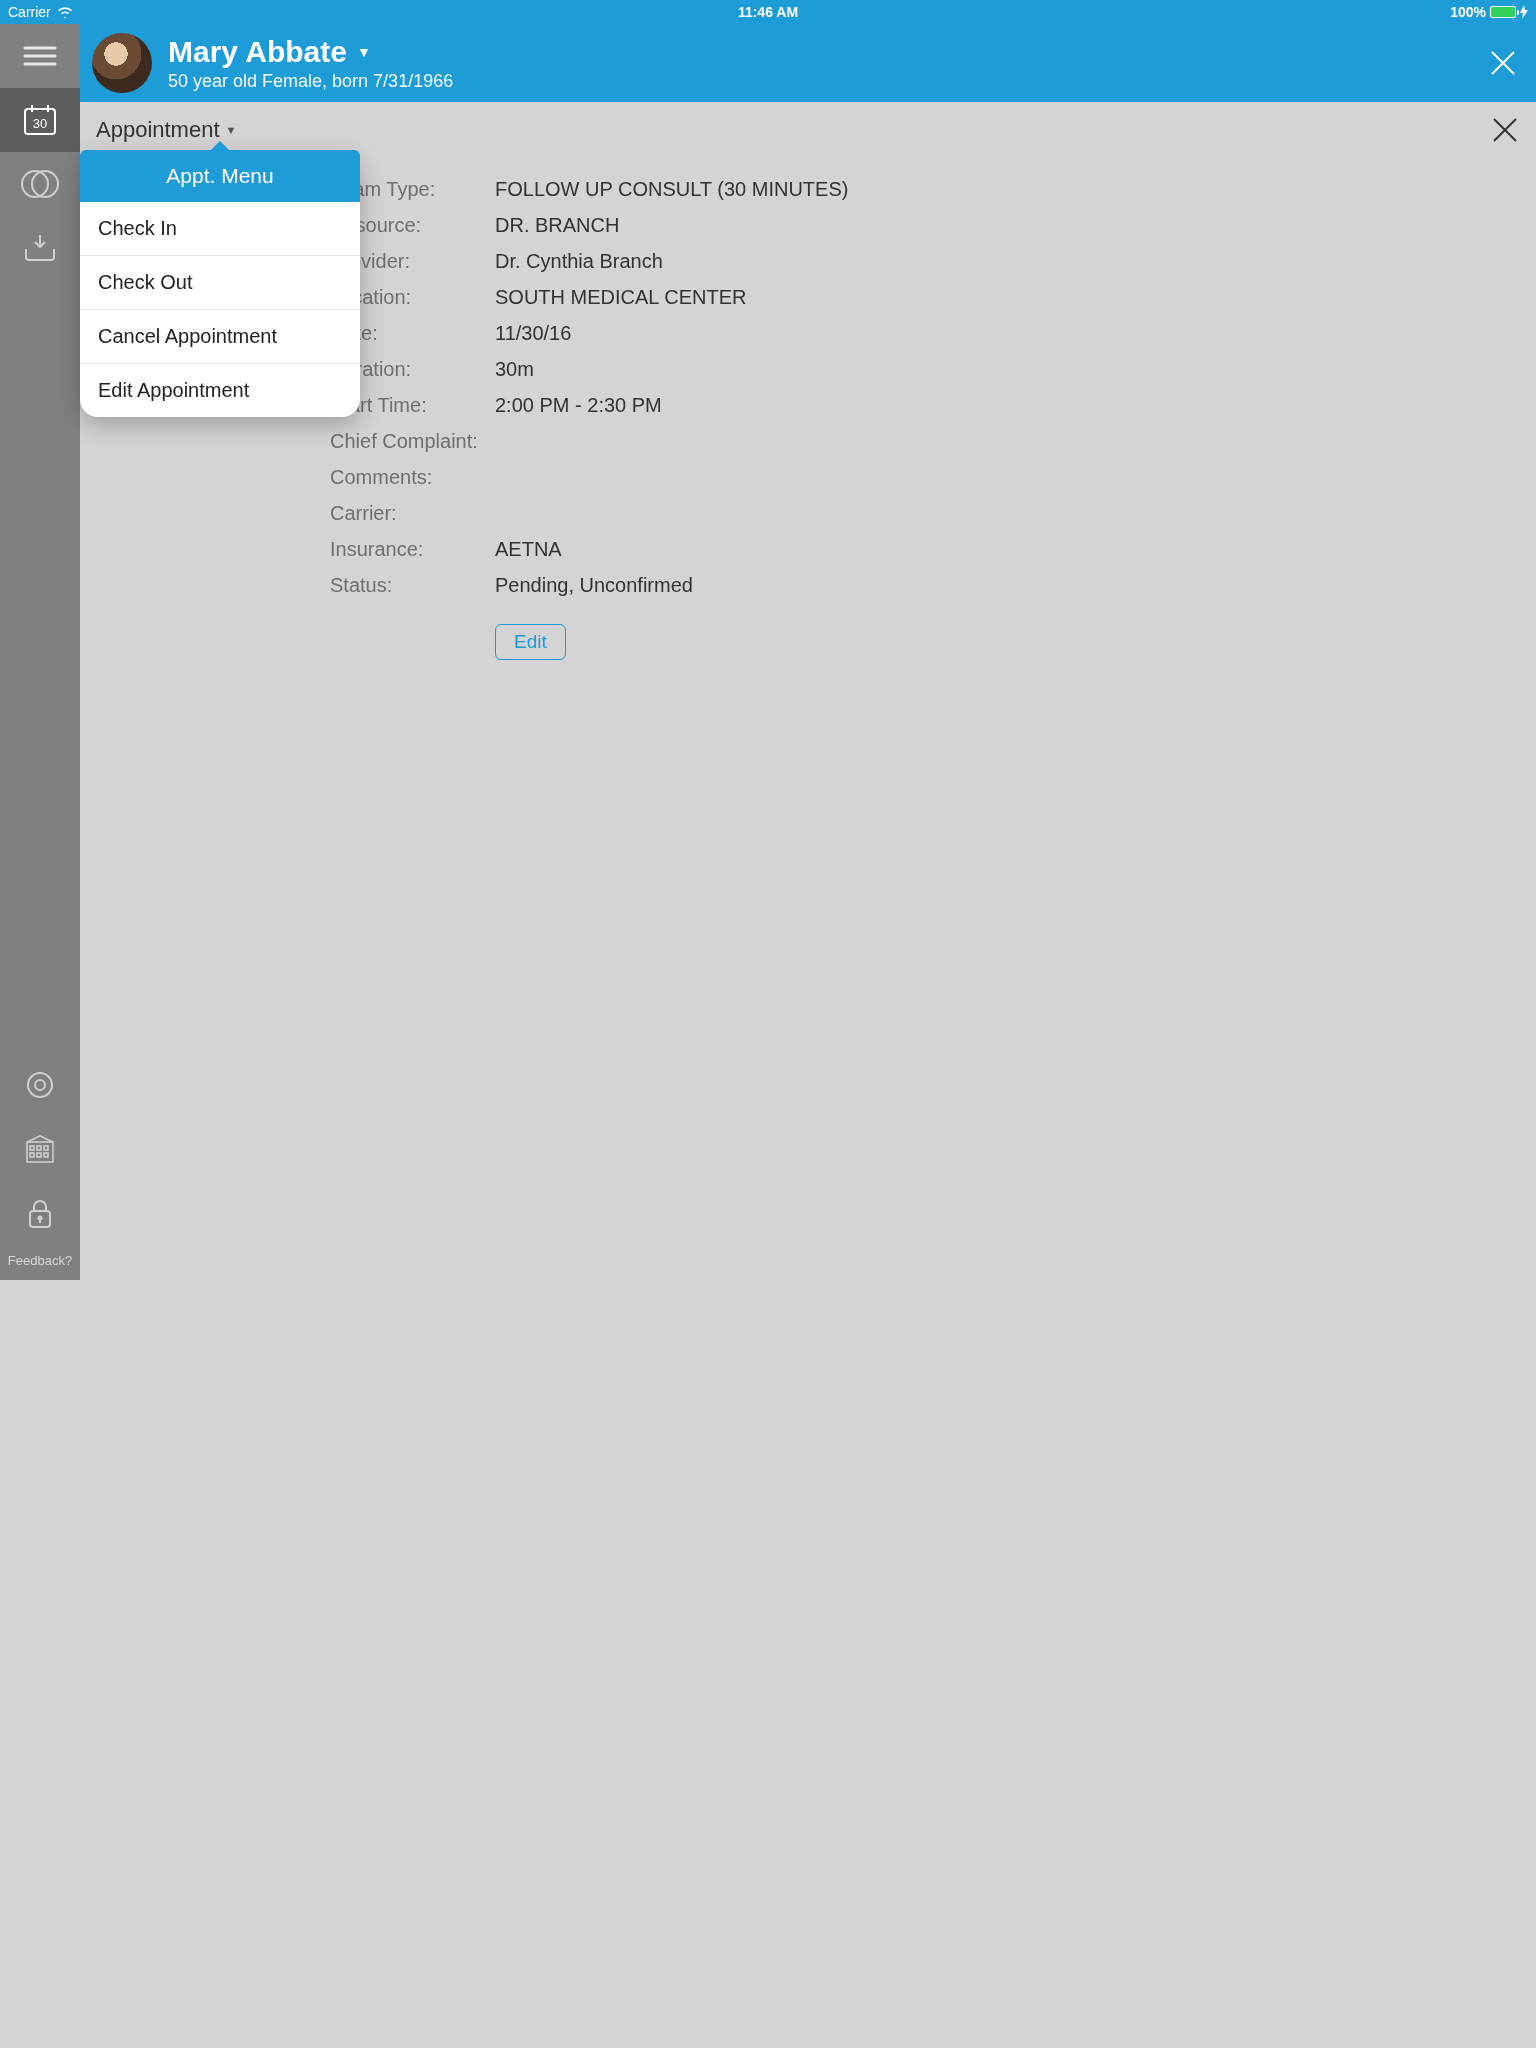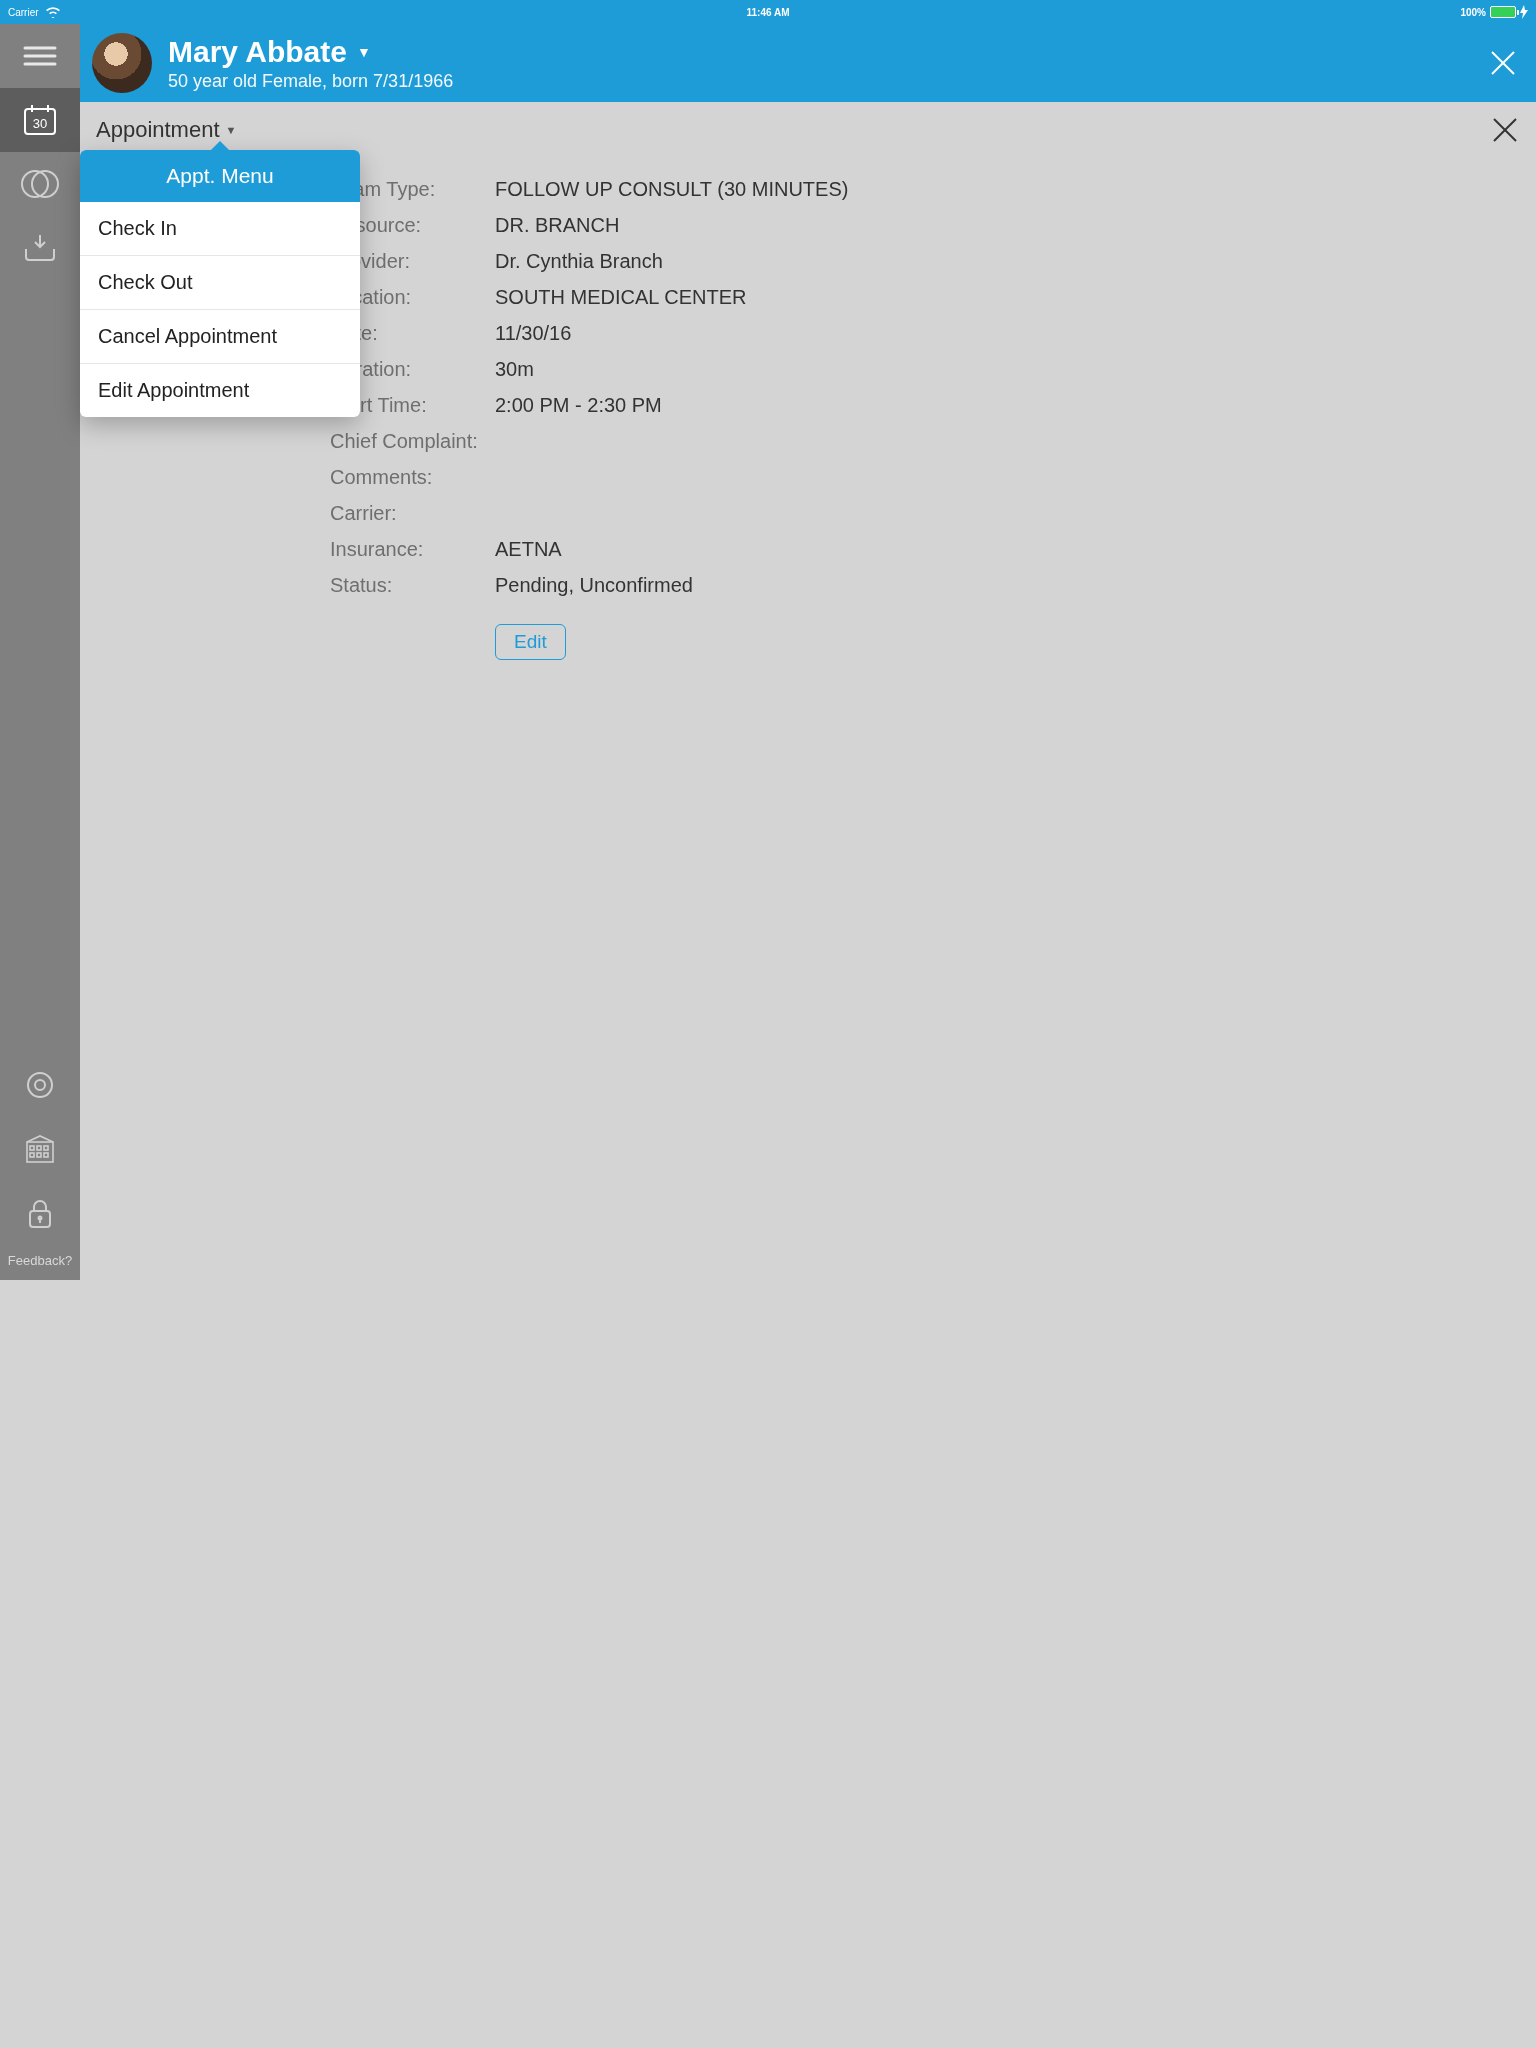"Carrier" .status-bar { font-size: 10px -> 14px }
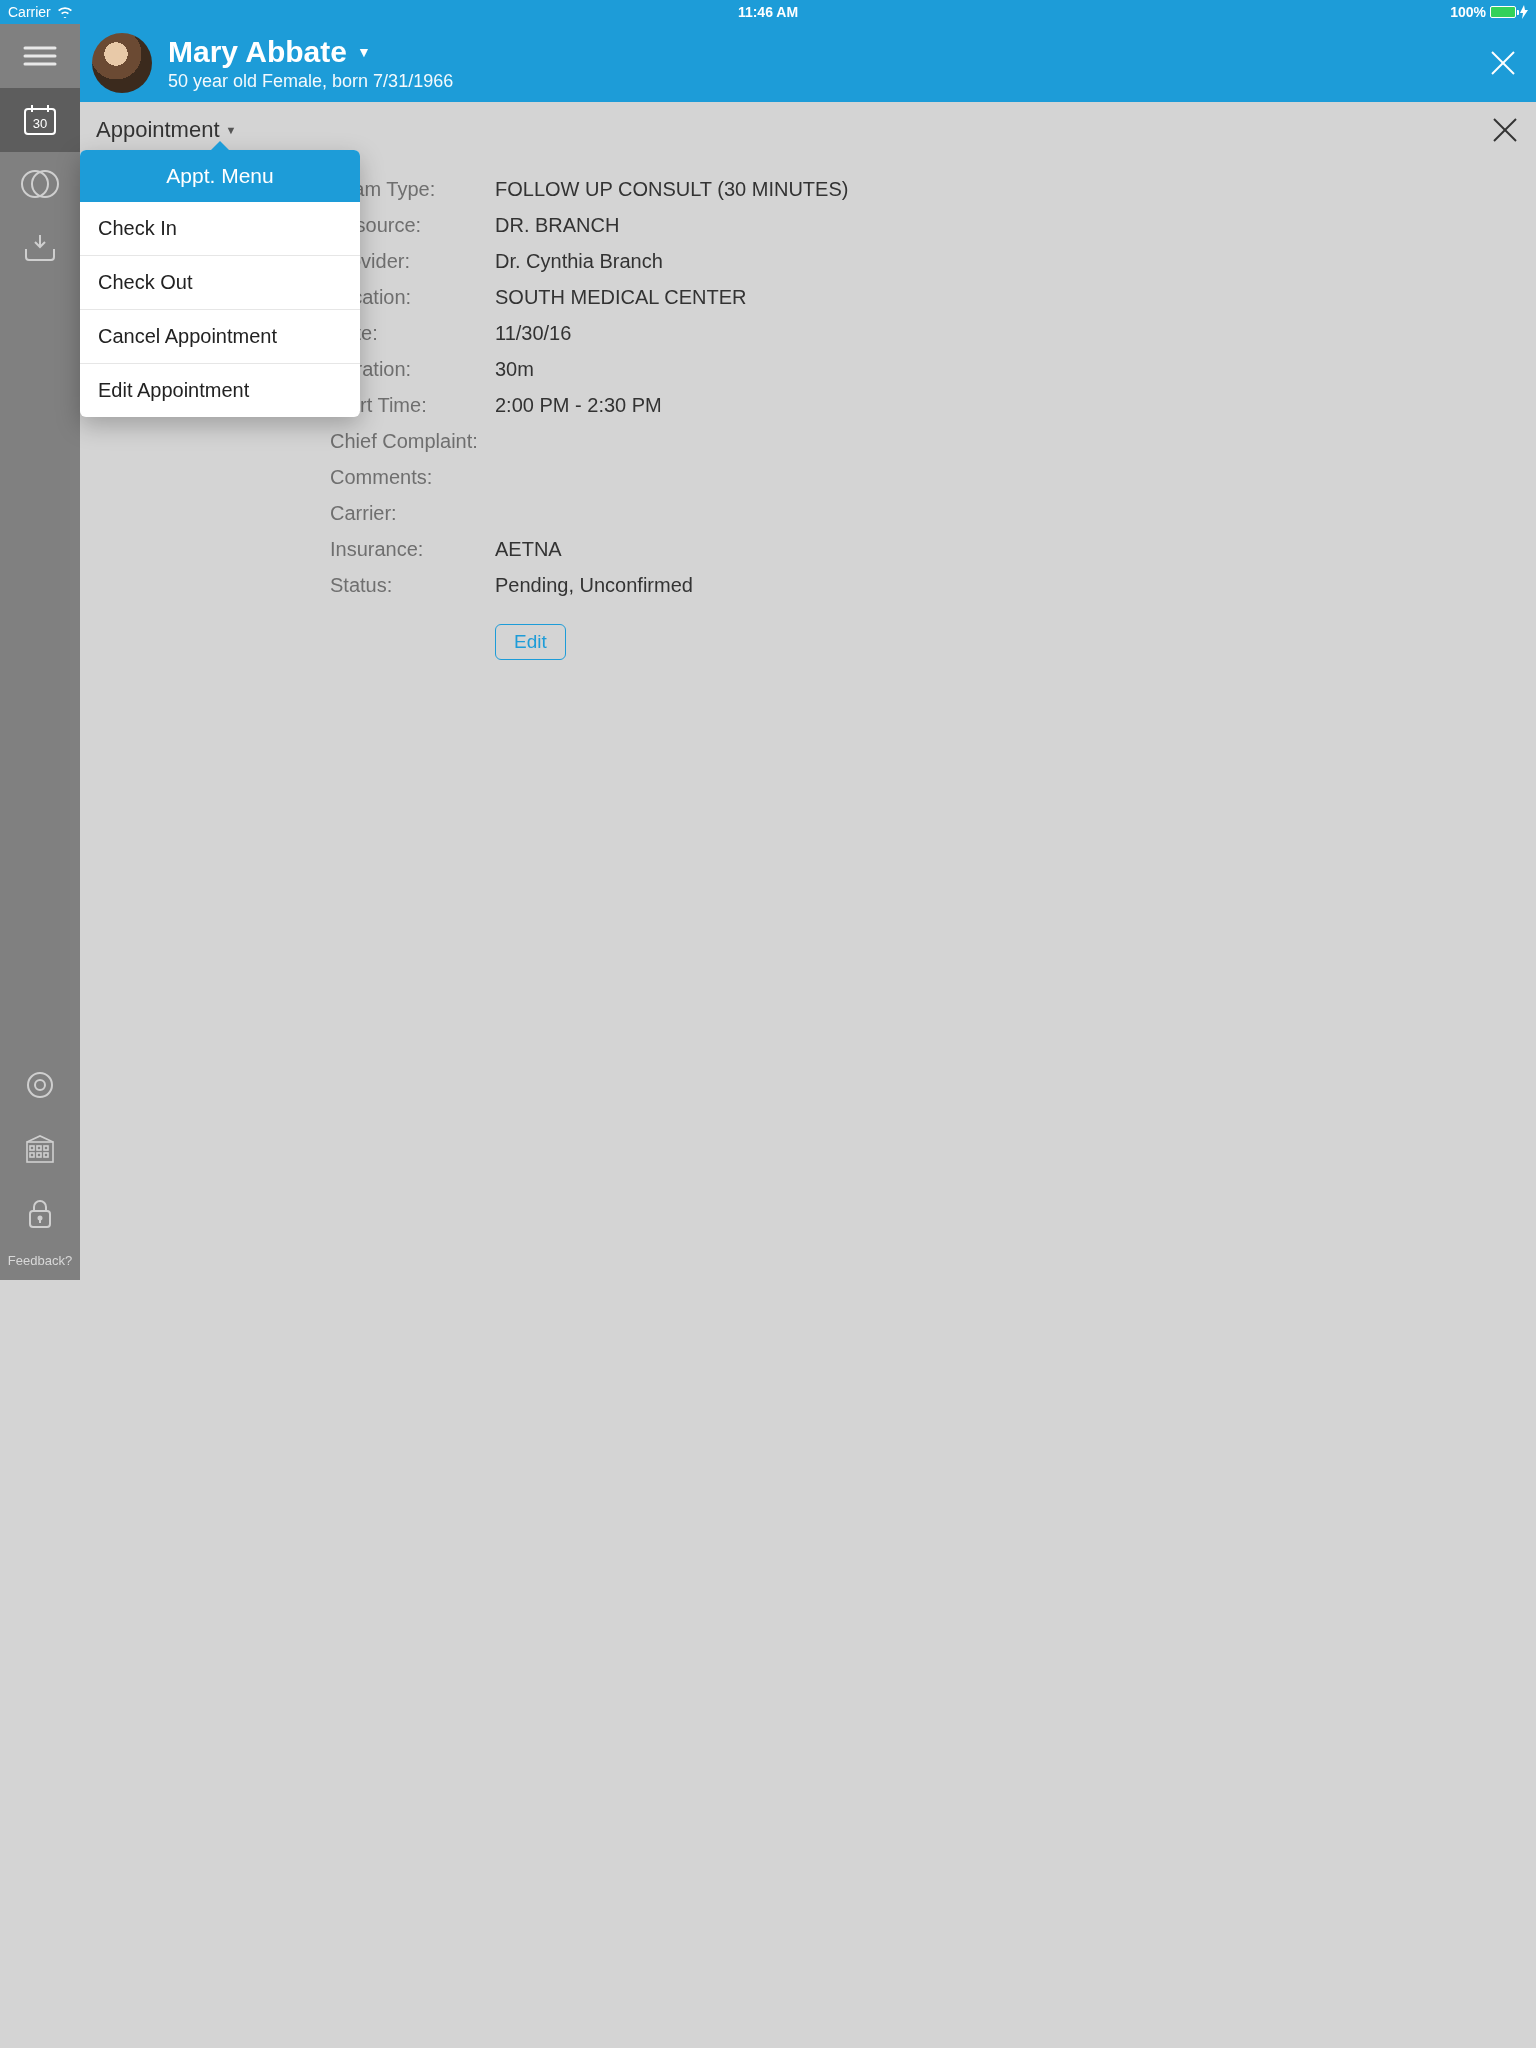"Appt. Menu" .dropdown { border-radius: 6px -> 18px }
